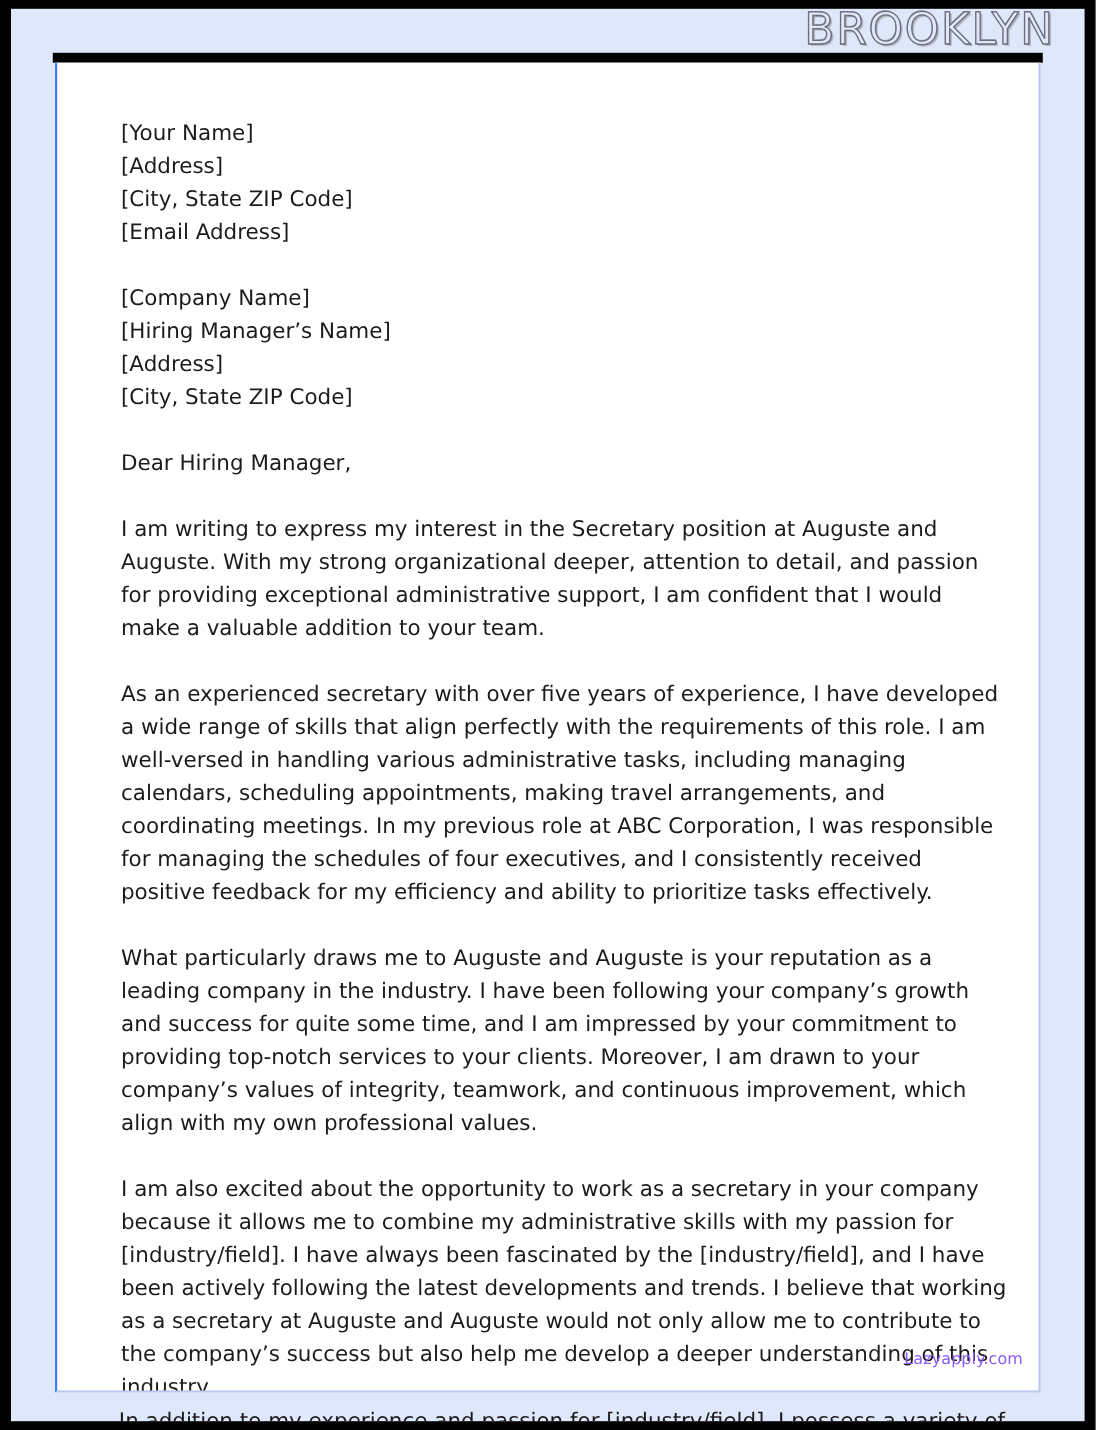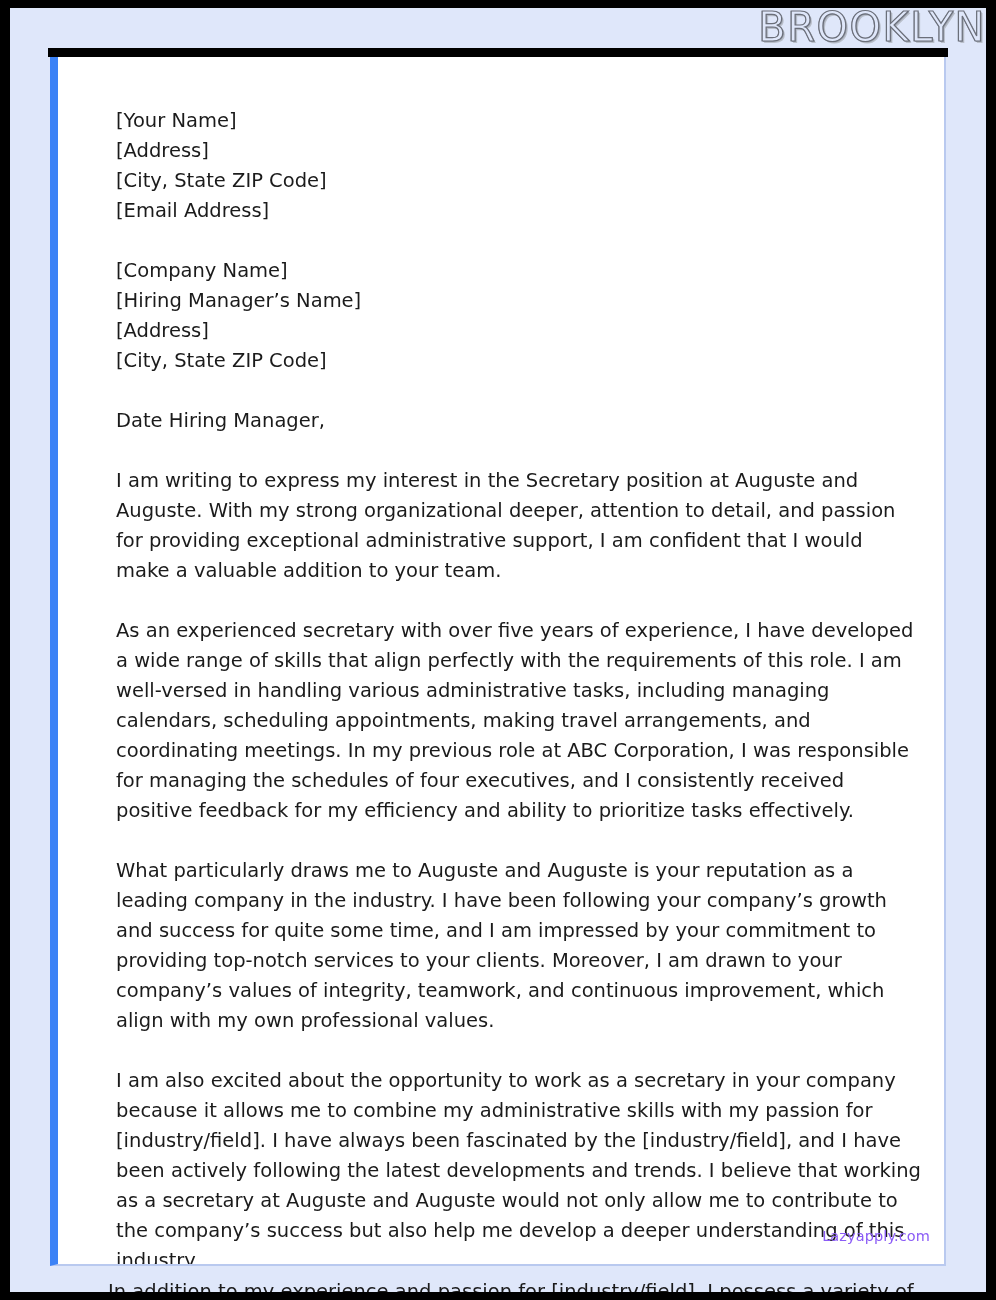"BROOKLYN" .letterhead { padding-right: none -> 27px }
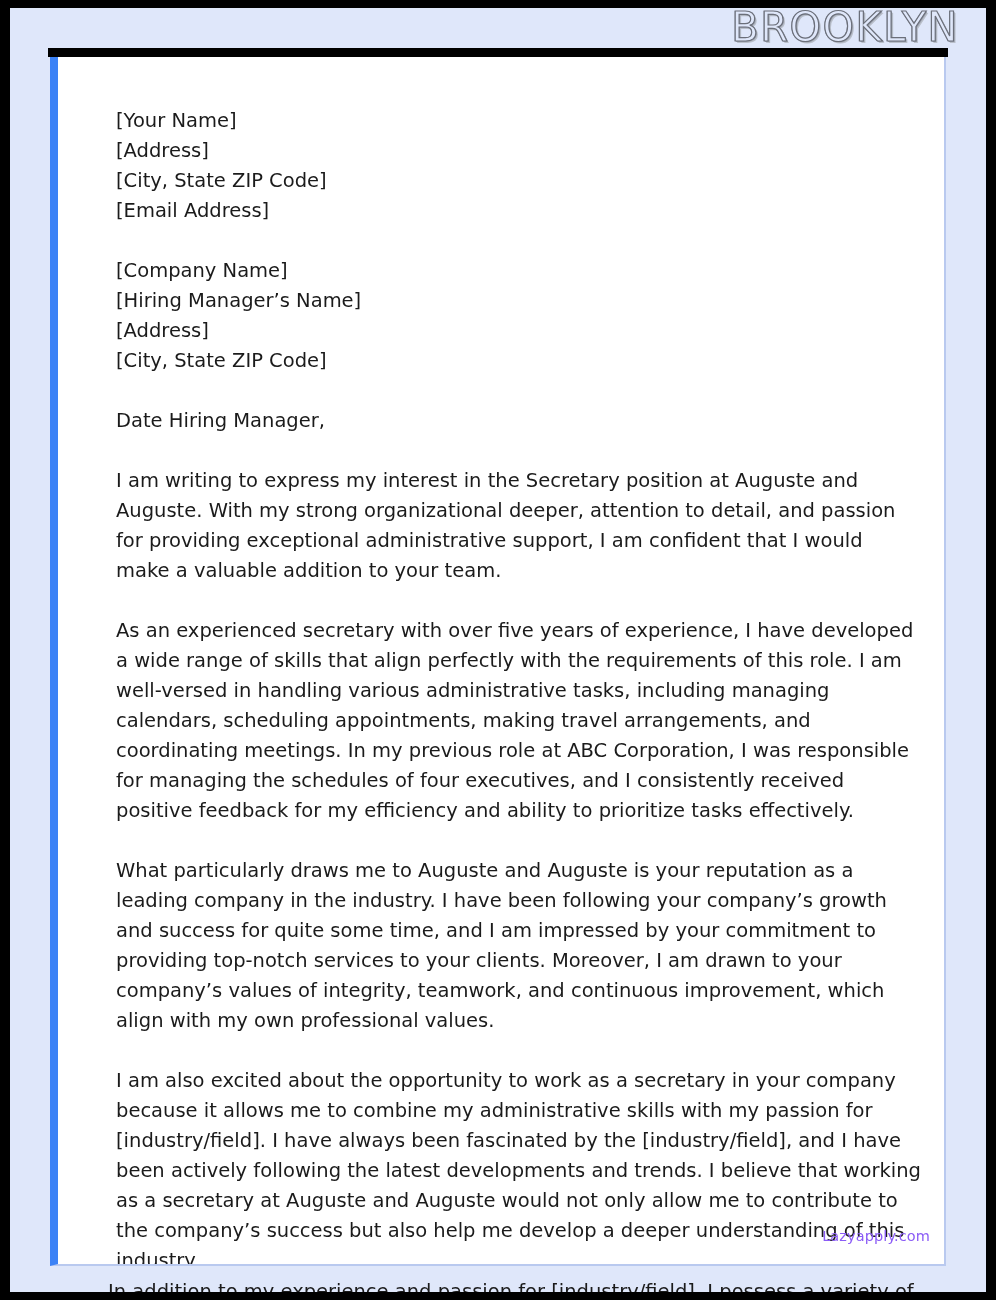"[Your Name]" .letter-sheet { border-left: 8px solid #3b82f6 -> 2px solid #3b82f6 }
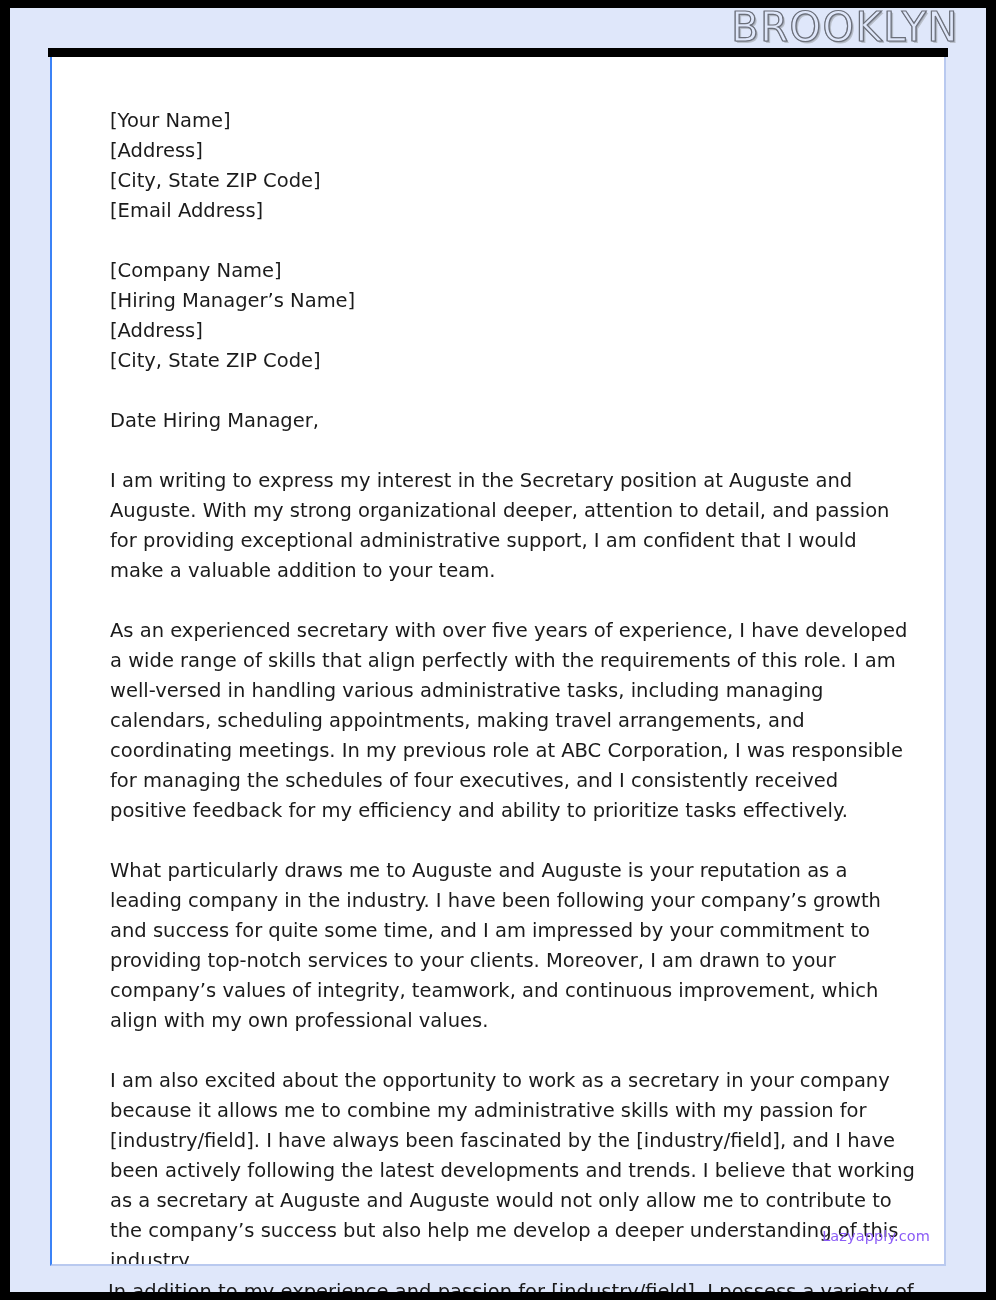"Date Hiring Manager," div.salutation { text: Date -> Dear }
